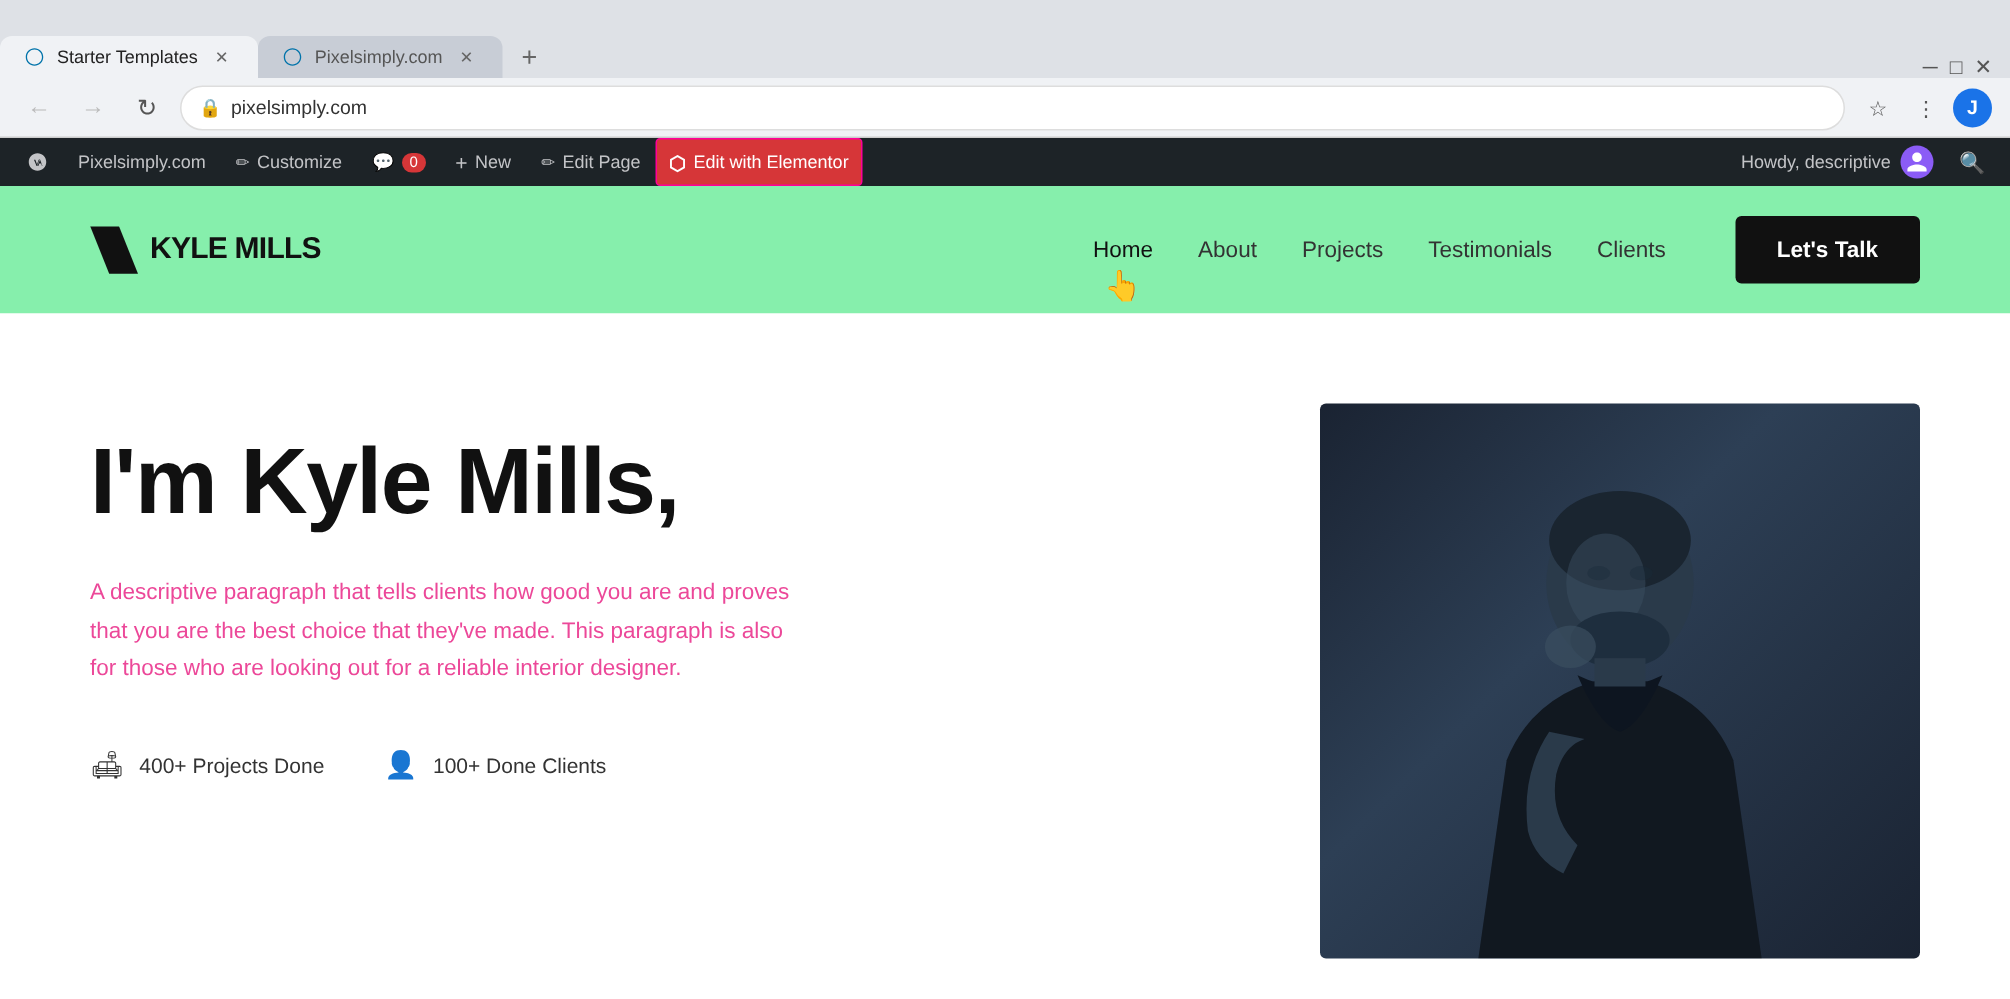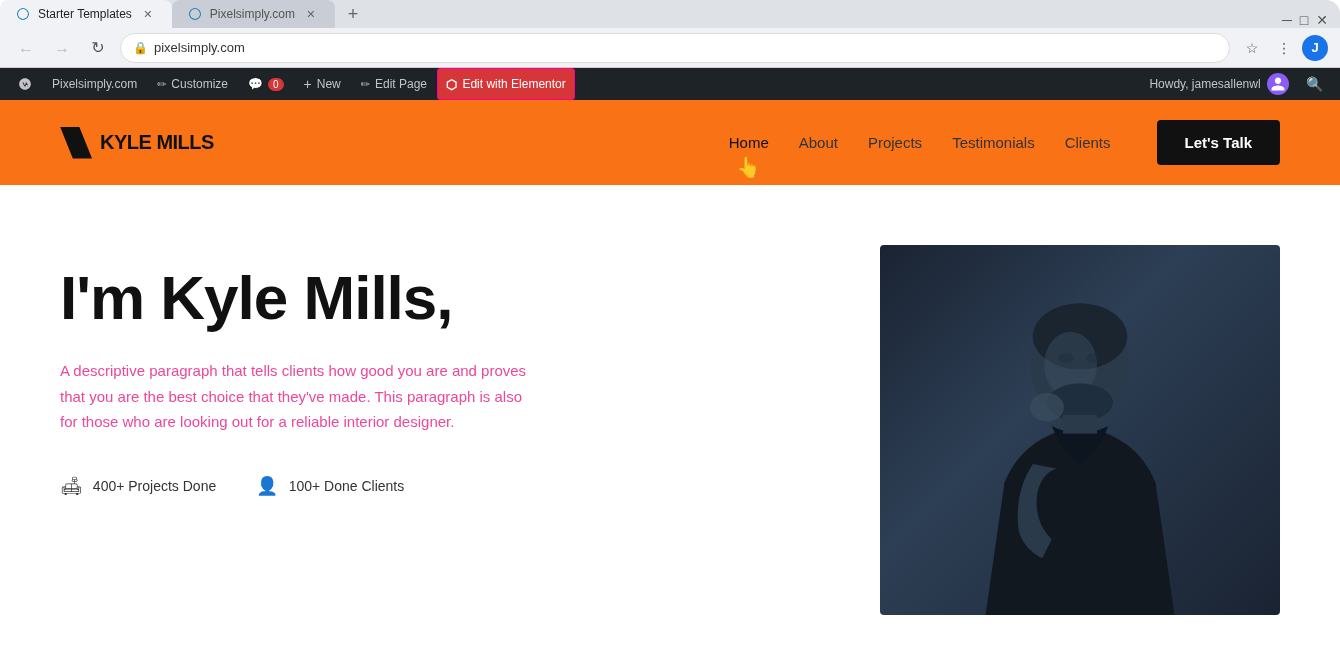"Starter Templates" .tab-bar { border-radius: 17px -> none; height: 28px -> 52px }
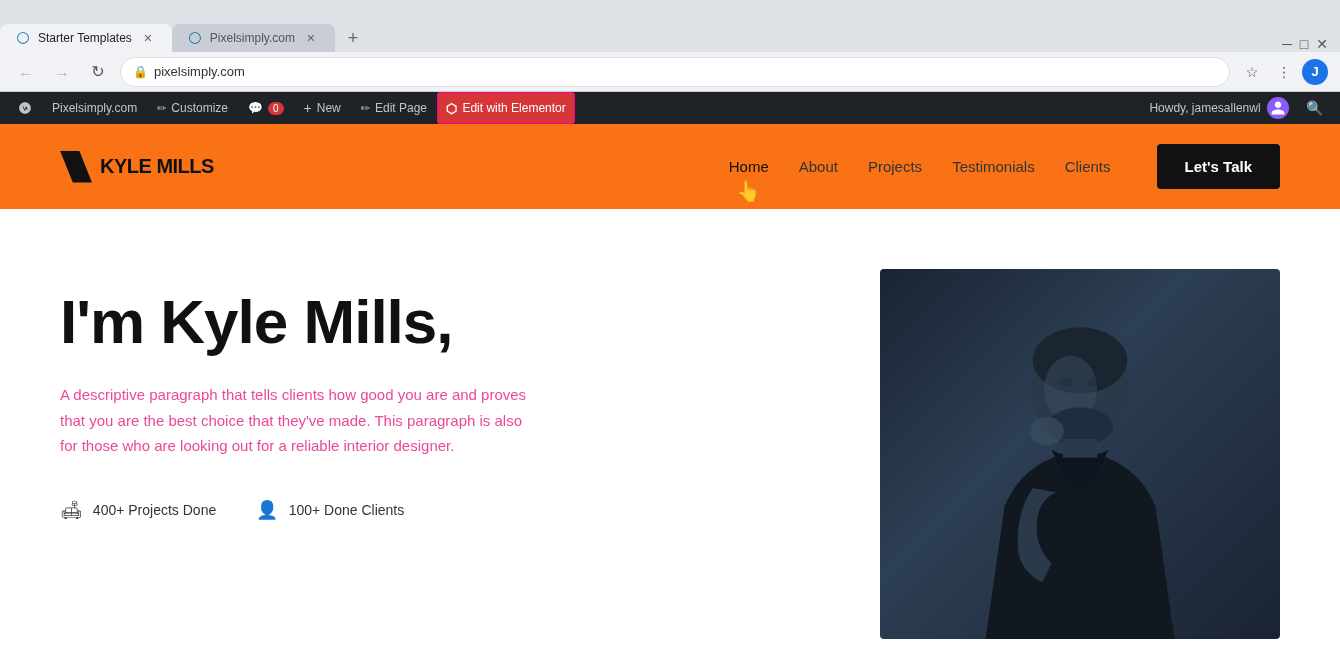"Howdy, jamesallenwl" span { text: jamesallenwl -> descriptive }
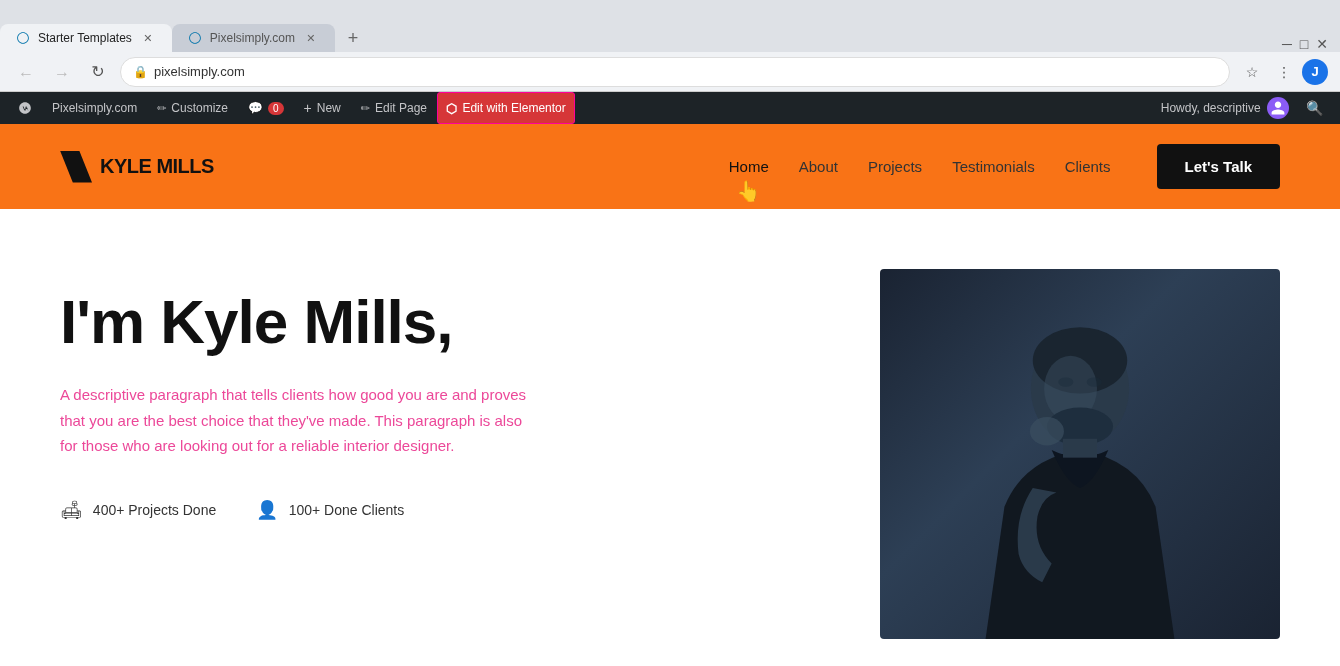"KYLE MILLS" .site-header { background: #f97316 -> #86efac }
